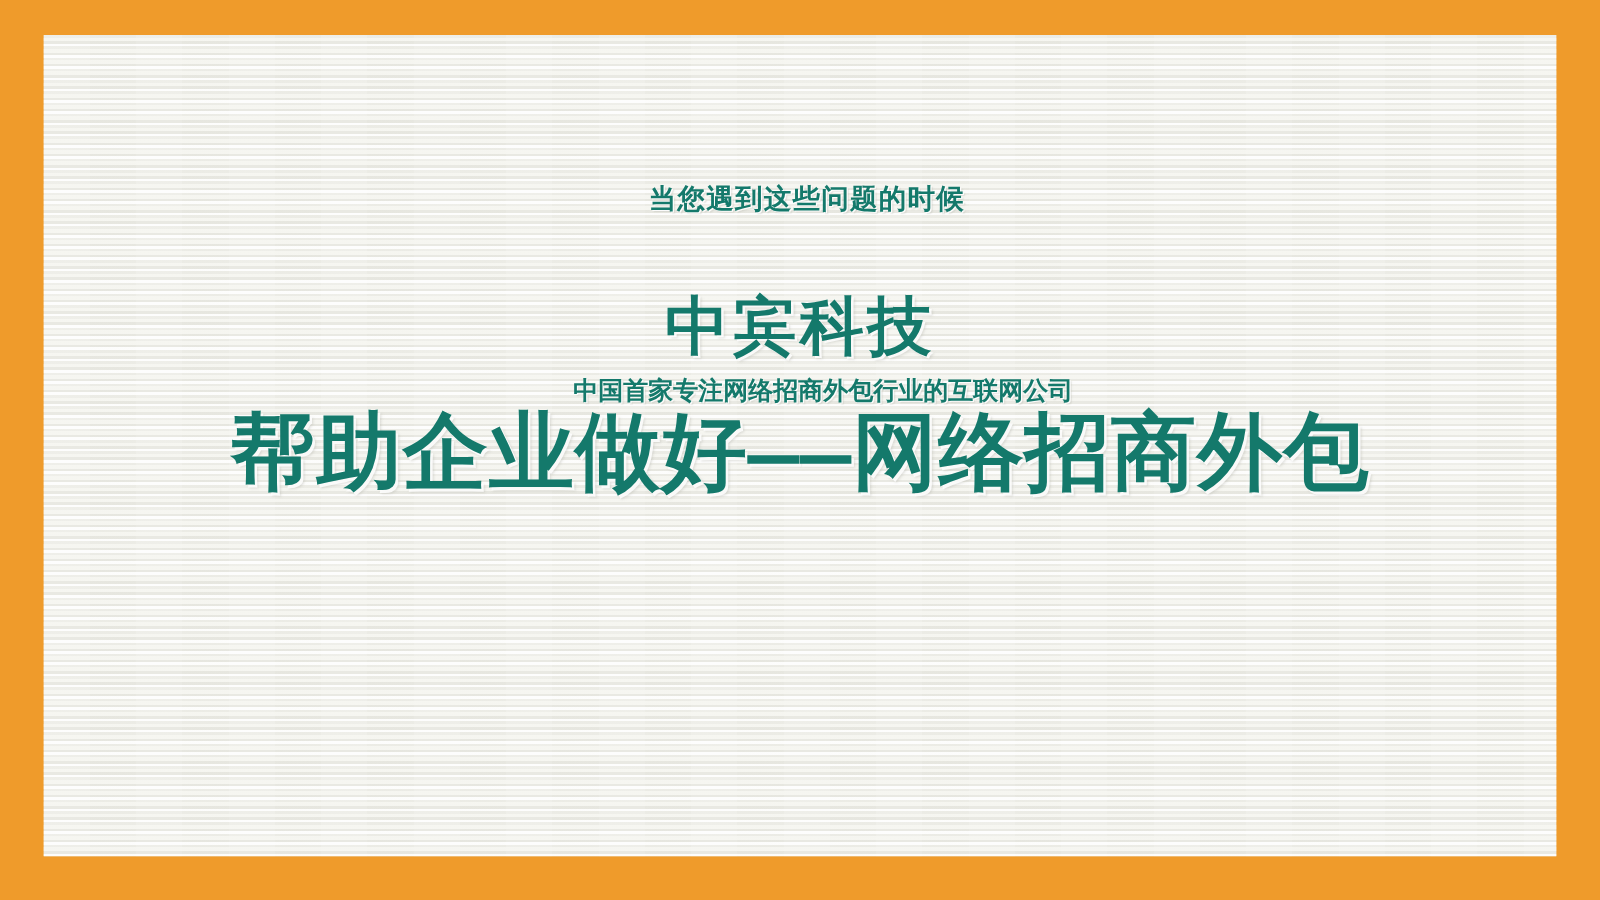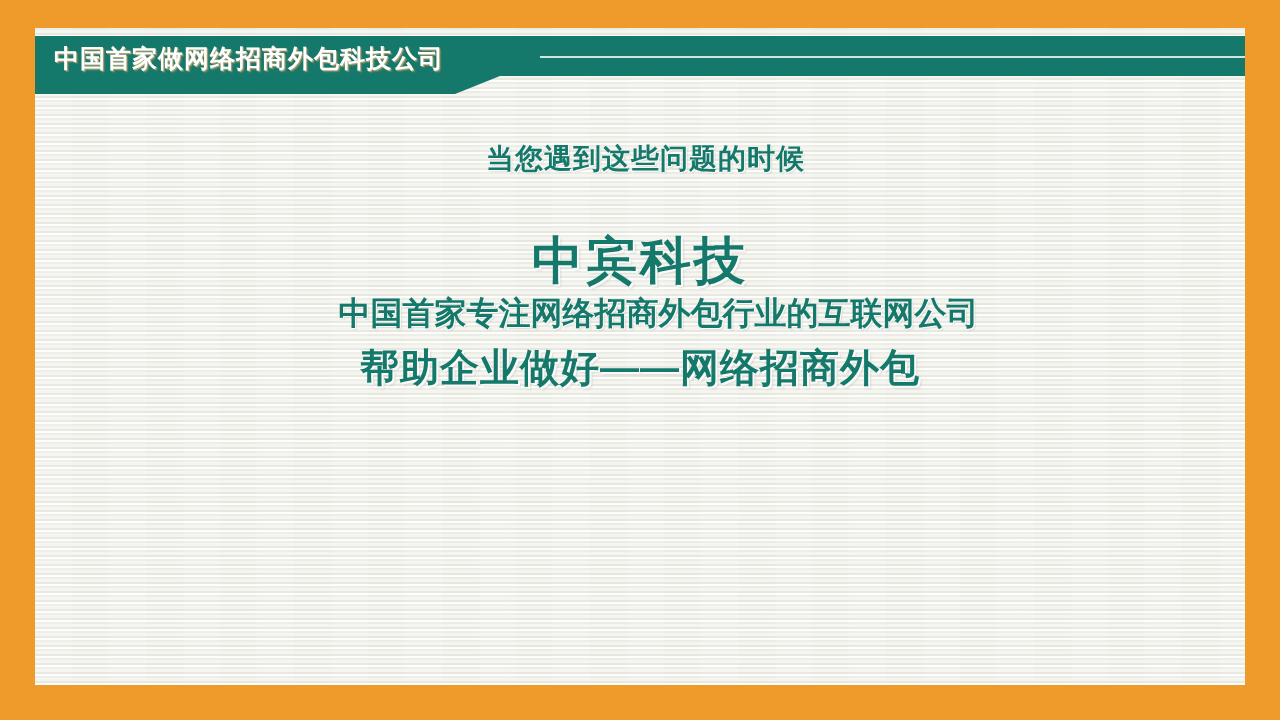"中国首家做网络招商外包科技公司" div.header-band { html: <div> <div></div> <div></div> <div>中国首家做网络招商外包科技公司</div> </div> -> none }
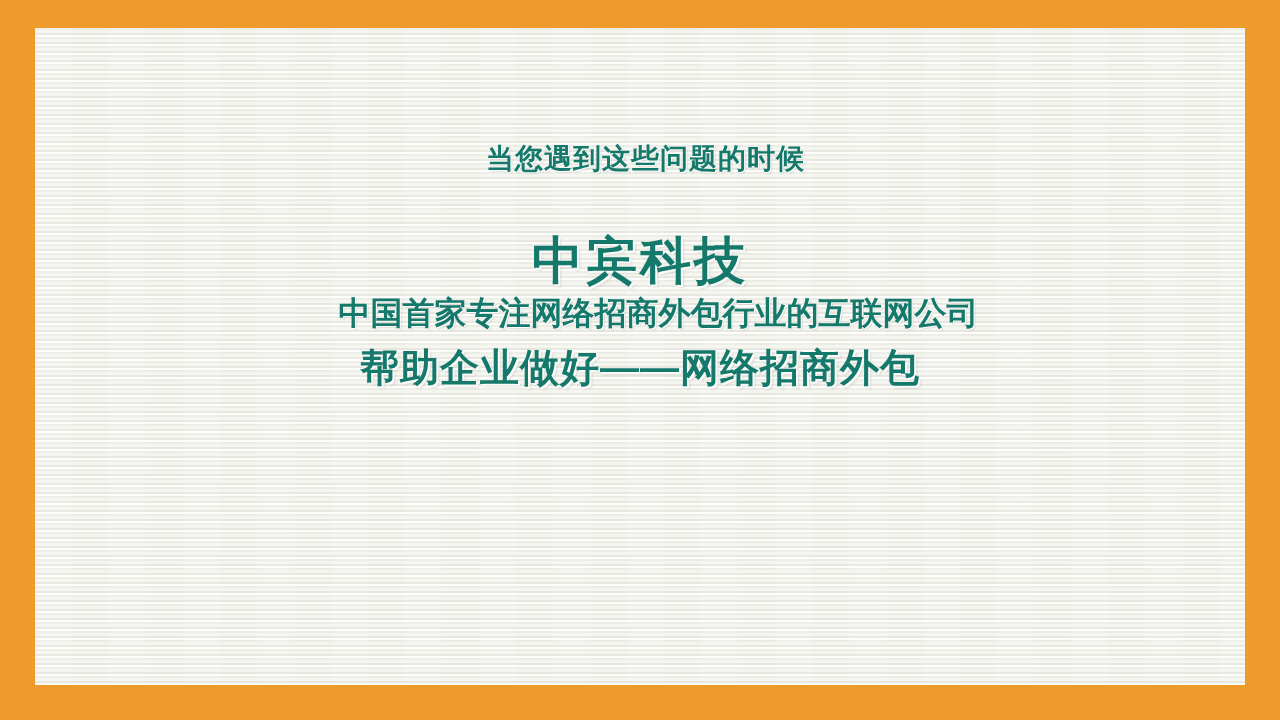"当您遇到这些问题的时候" .eyebrow { font-size: 28px -> 22px }
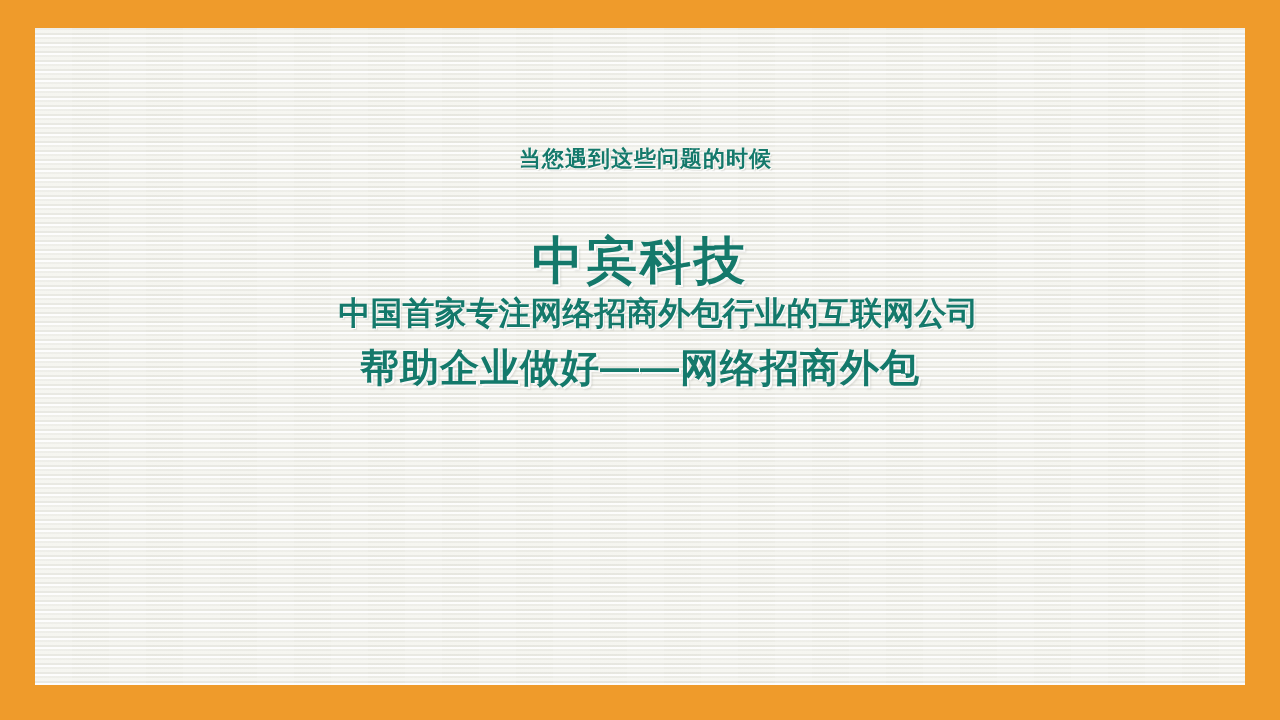"中国首家专注网络招商外包行业的互联网公司" .tagline { font-size: 32px -> 20px }
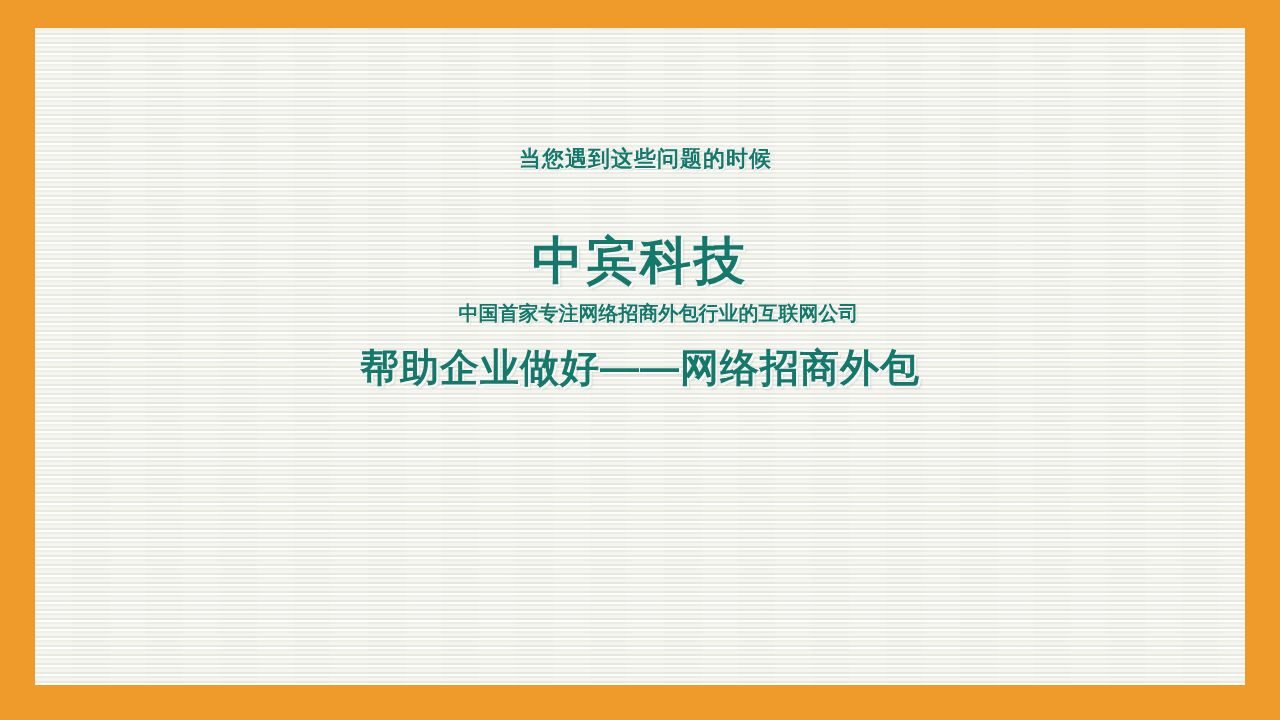"帮助企业做好——网络招商外包" .headline { font-family: none -> Liberation Mono, monospace; font-size: 39px -> 68px }
